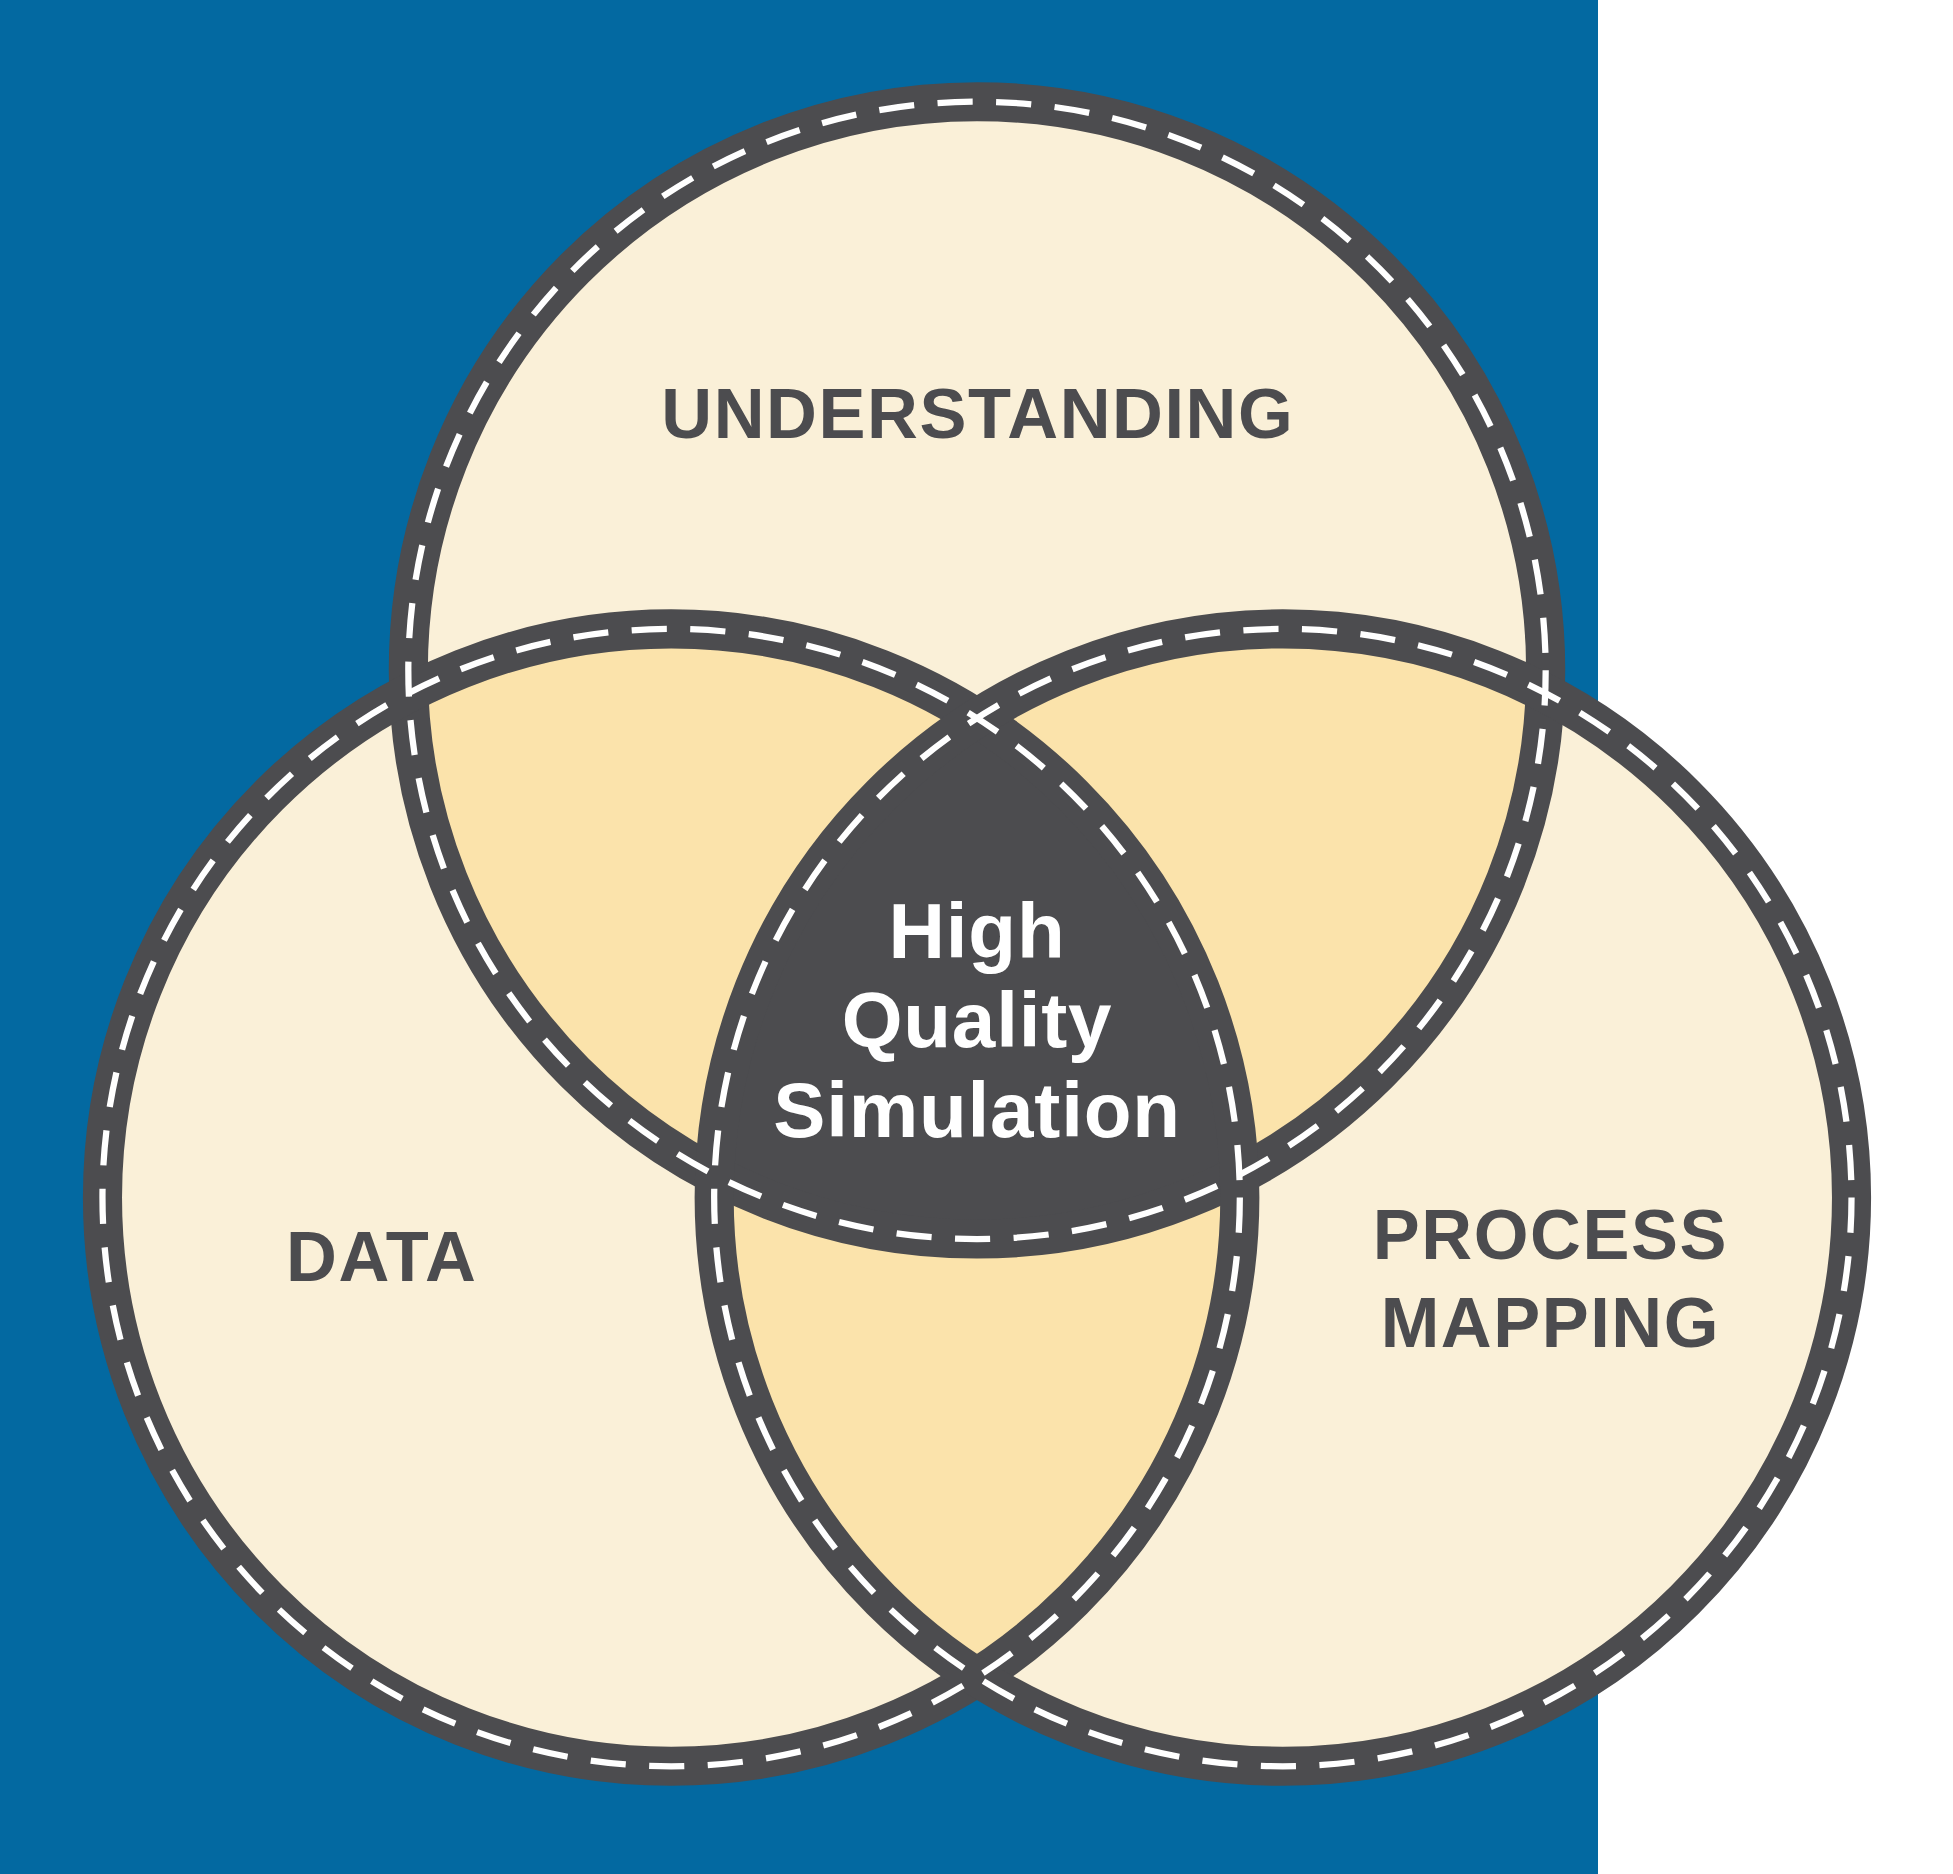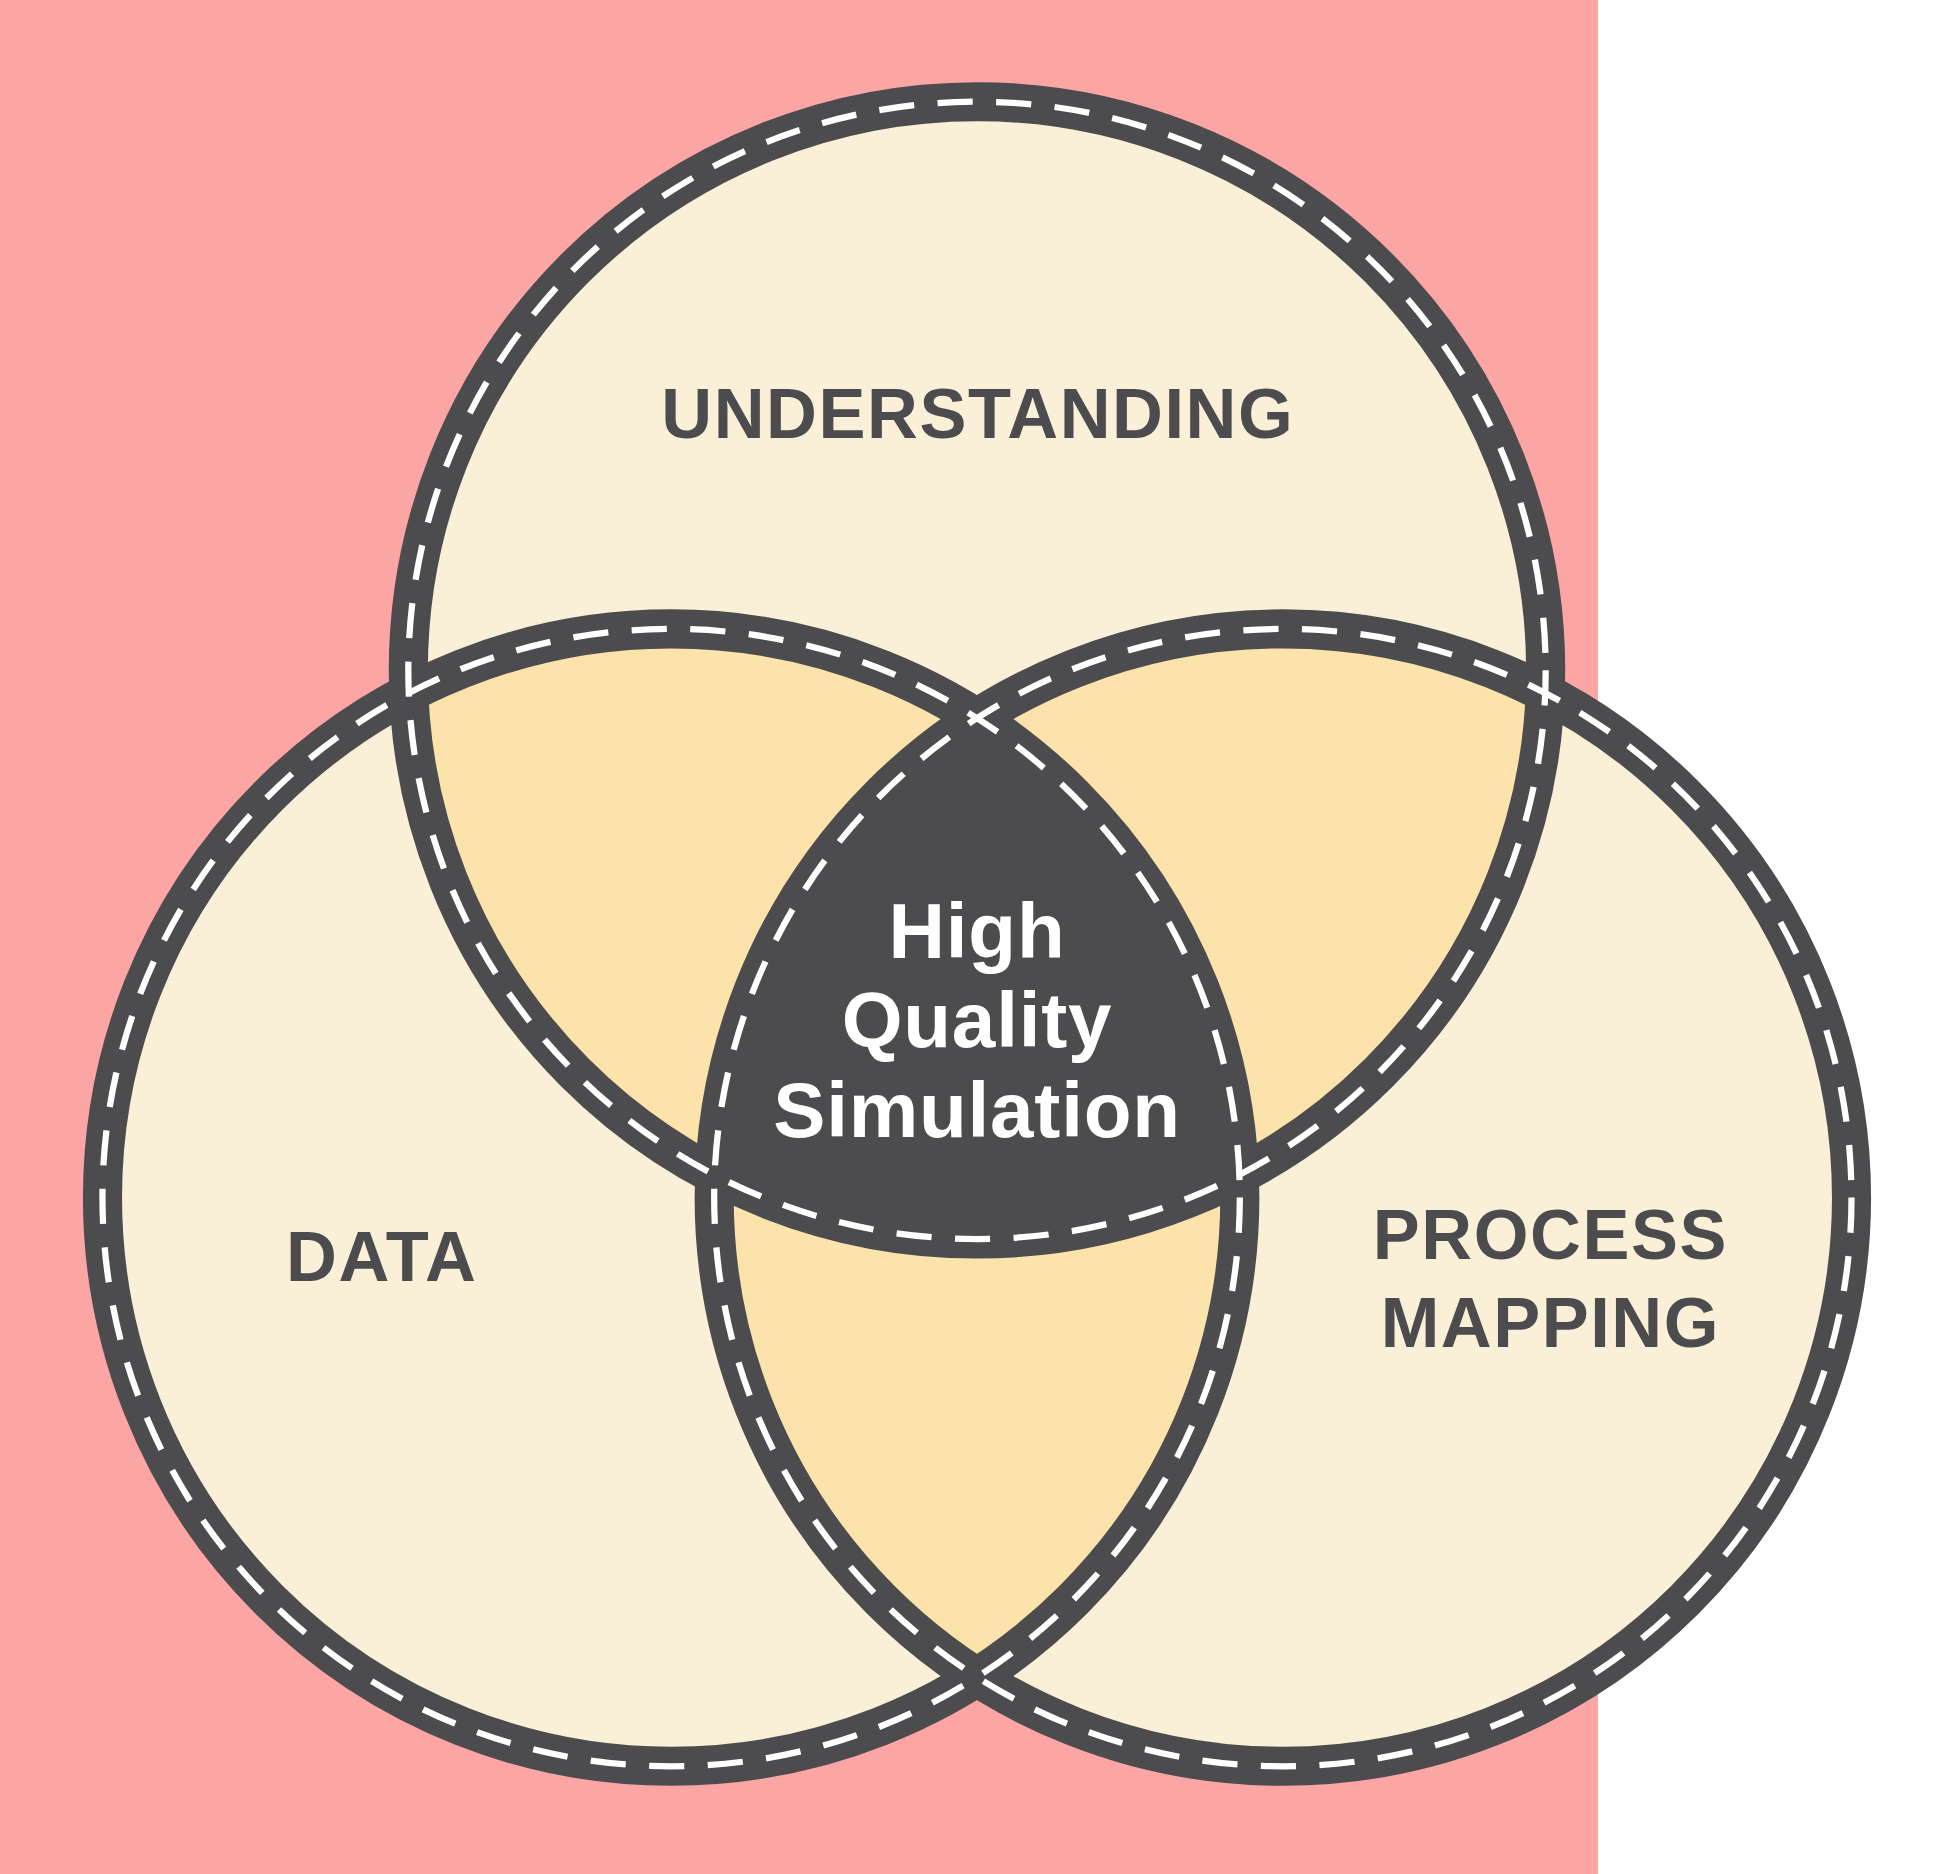"UNDERSTANDING" .stage { background: #fca5a5 -> #0369a1 }
